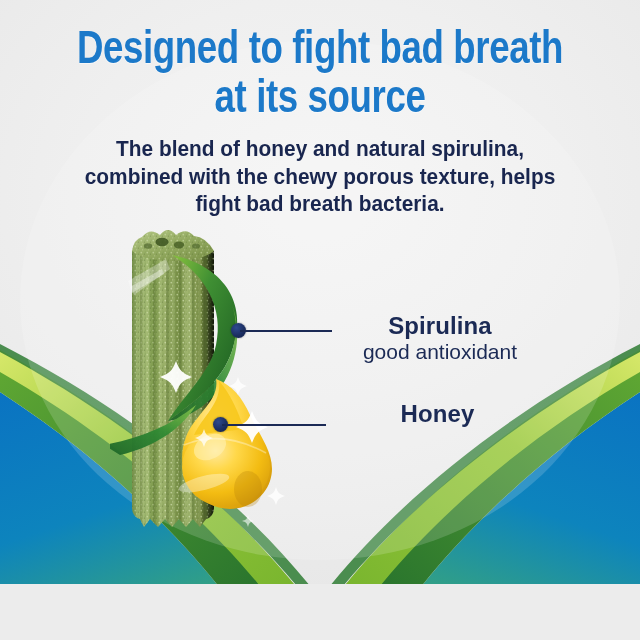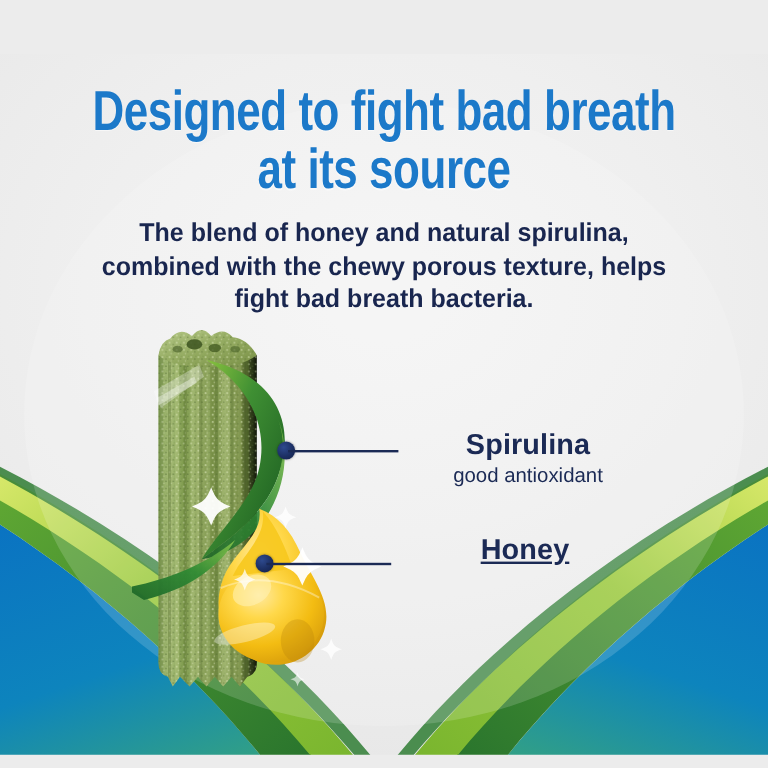"Designed to fight bad breath" #stage { margin-top: 45px -> none }
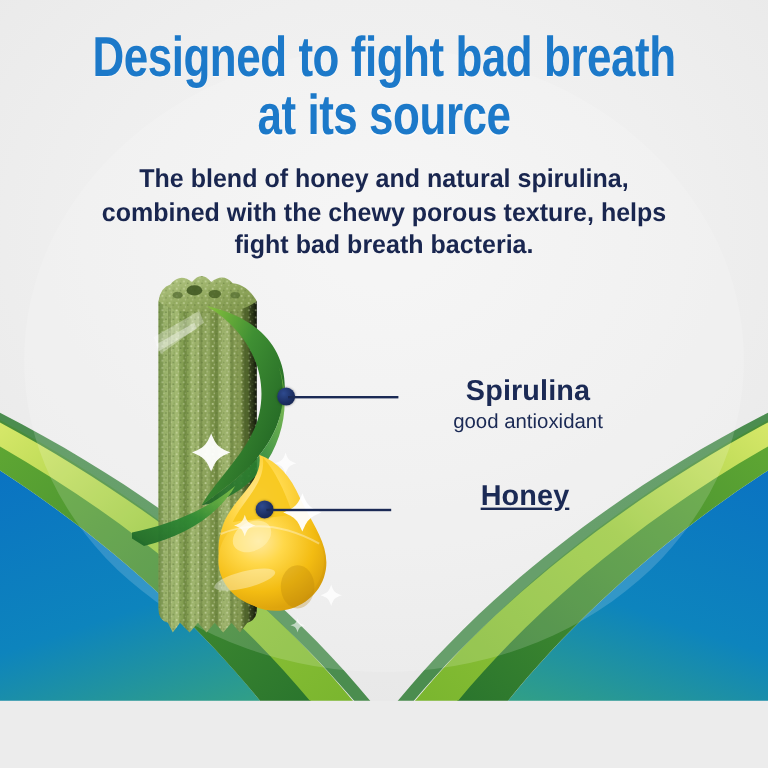"good antioxidant" .callout .sub { font-size: 17px -> 21px }
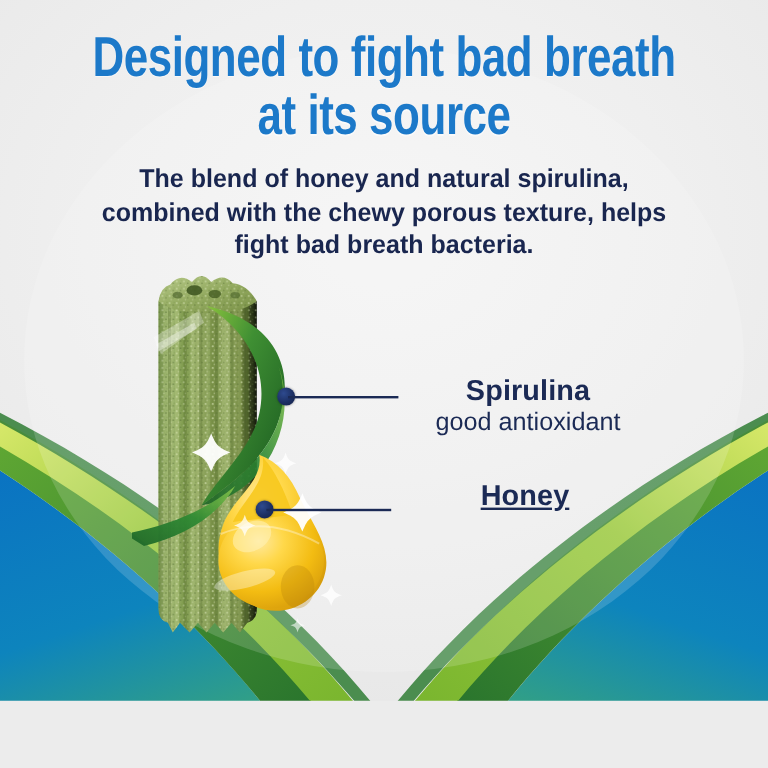"Honey" #callout-honey { text-decoration: underline -> none }
